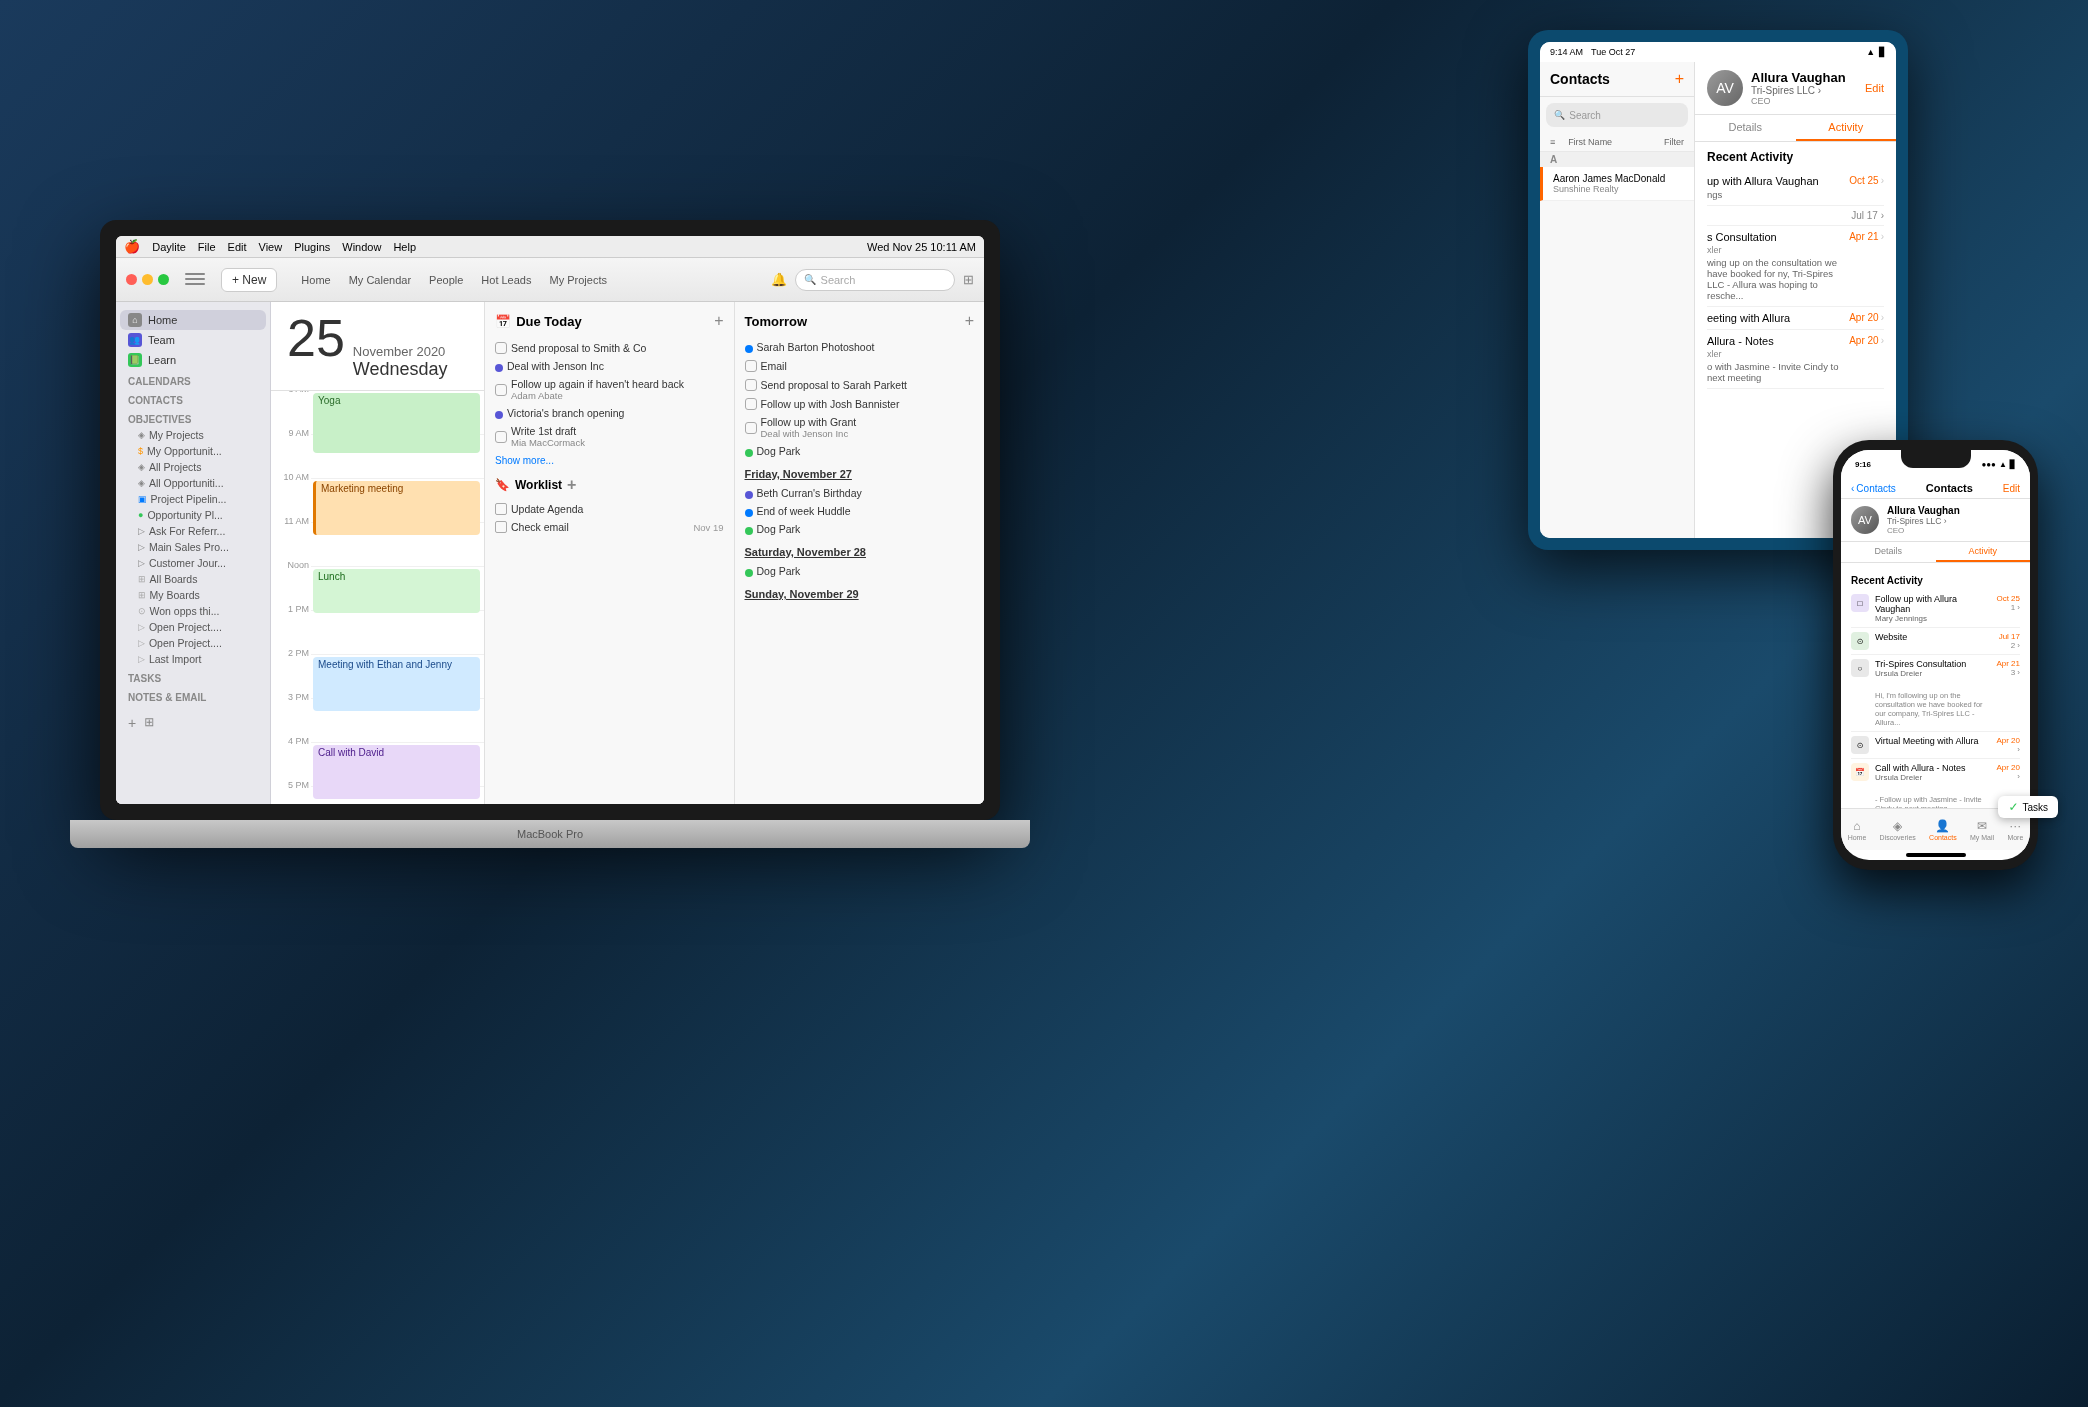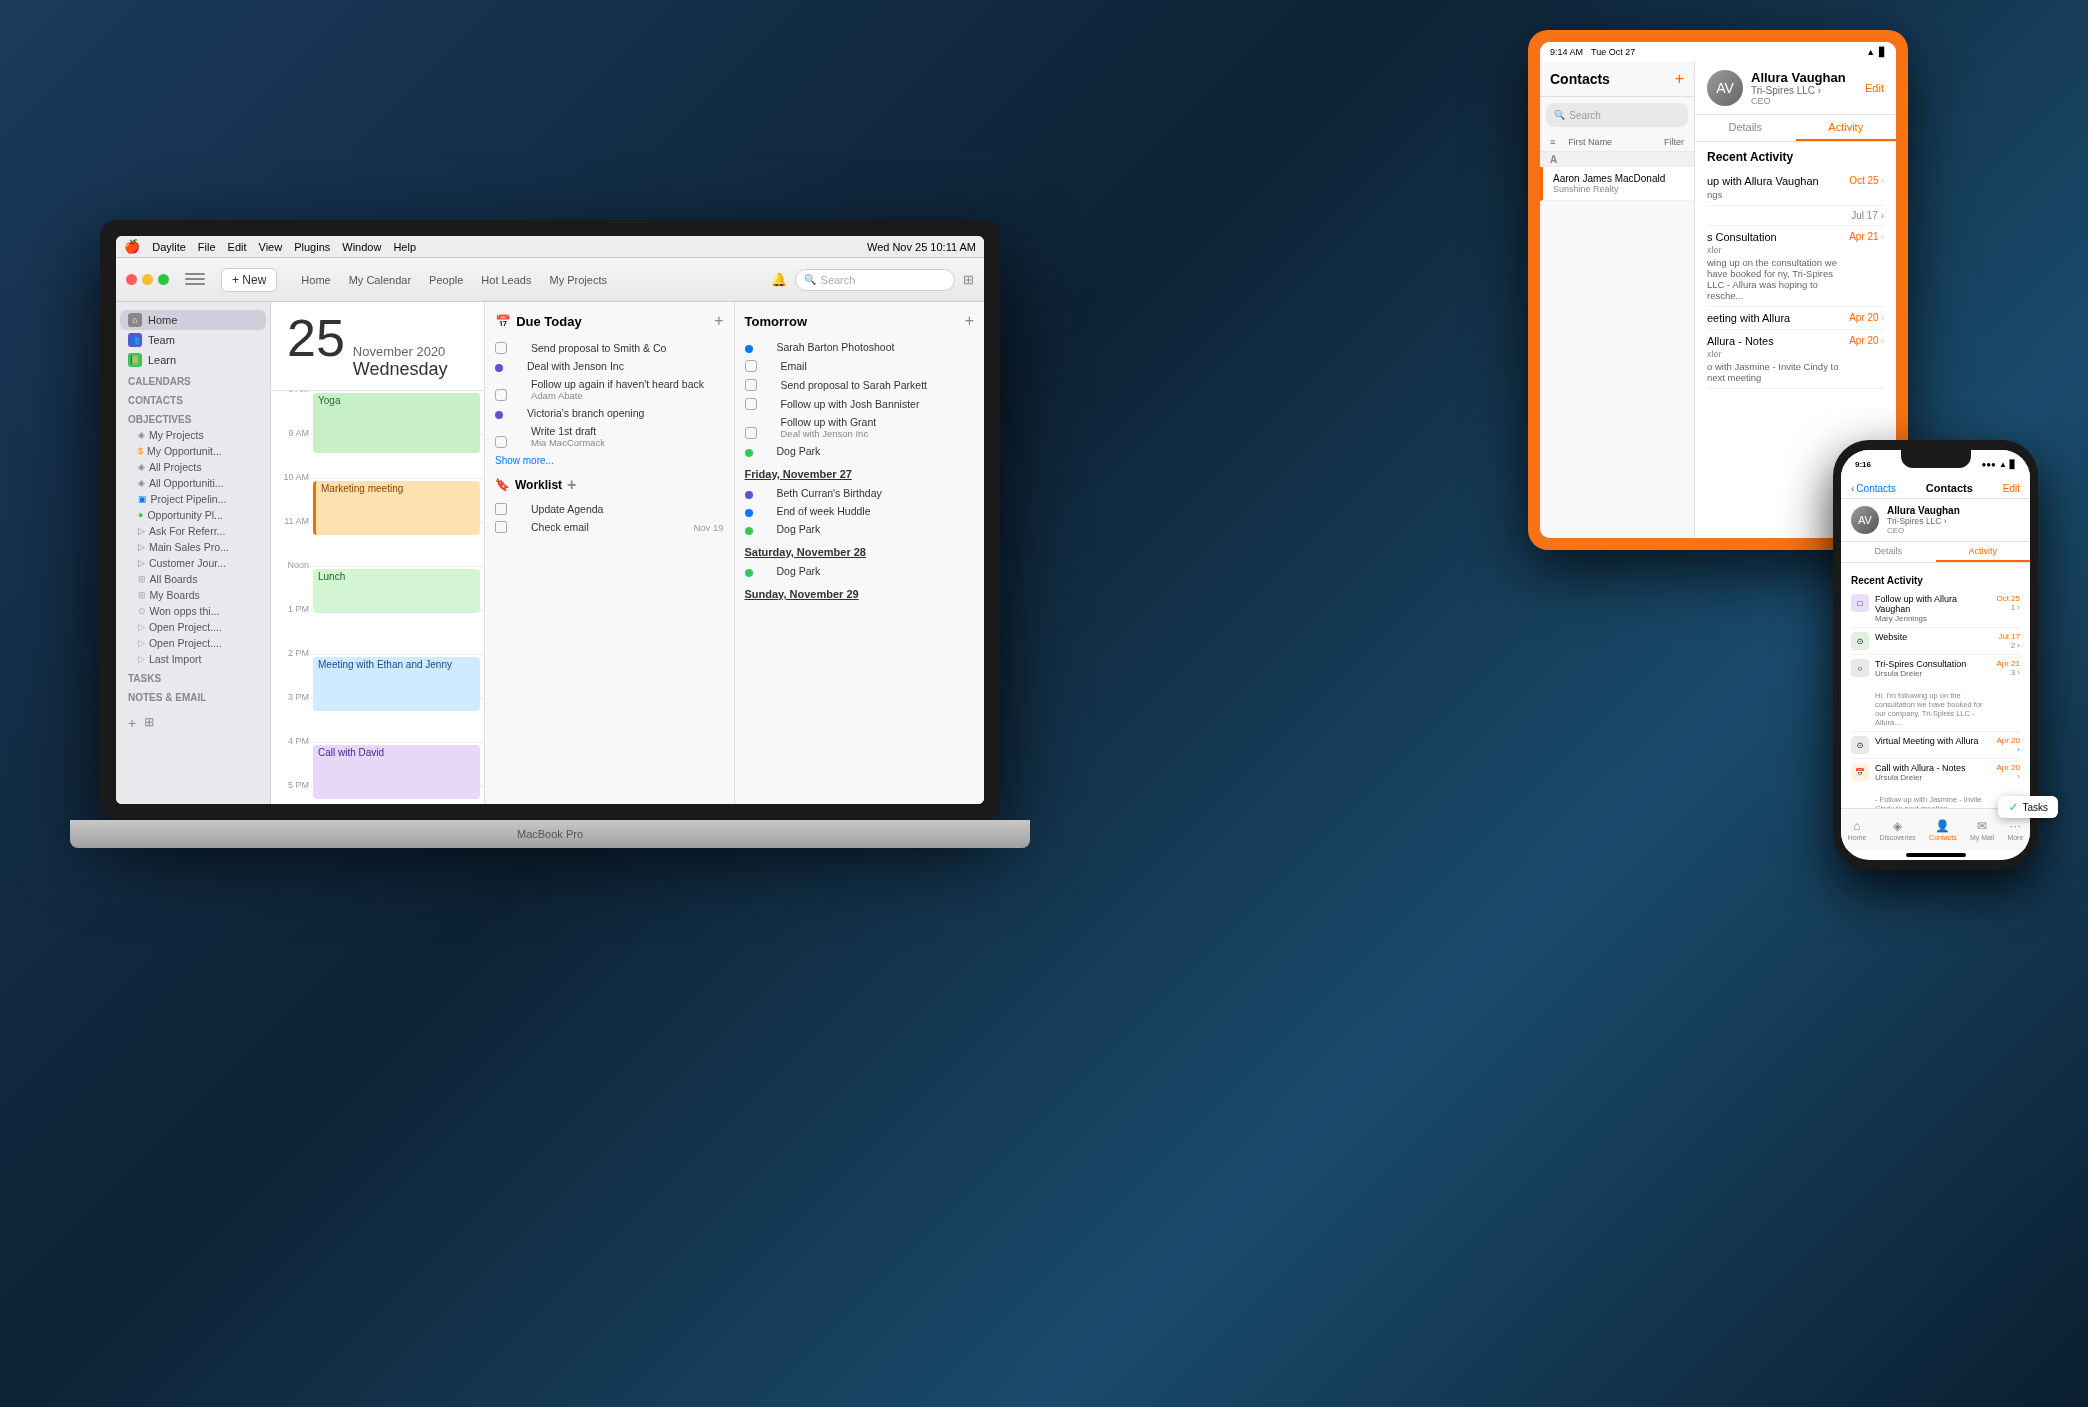"9:14 AM" .ipad-bezel { background: #f97316 -> #0c4a6e }
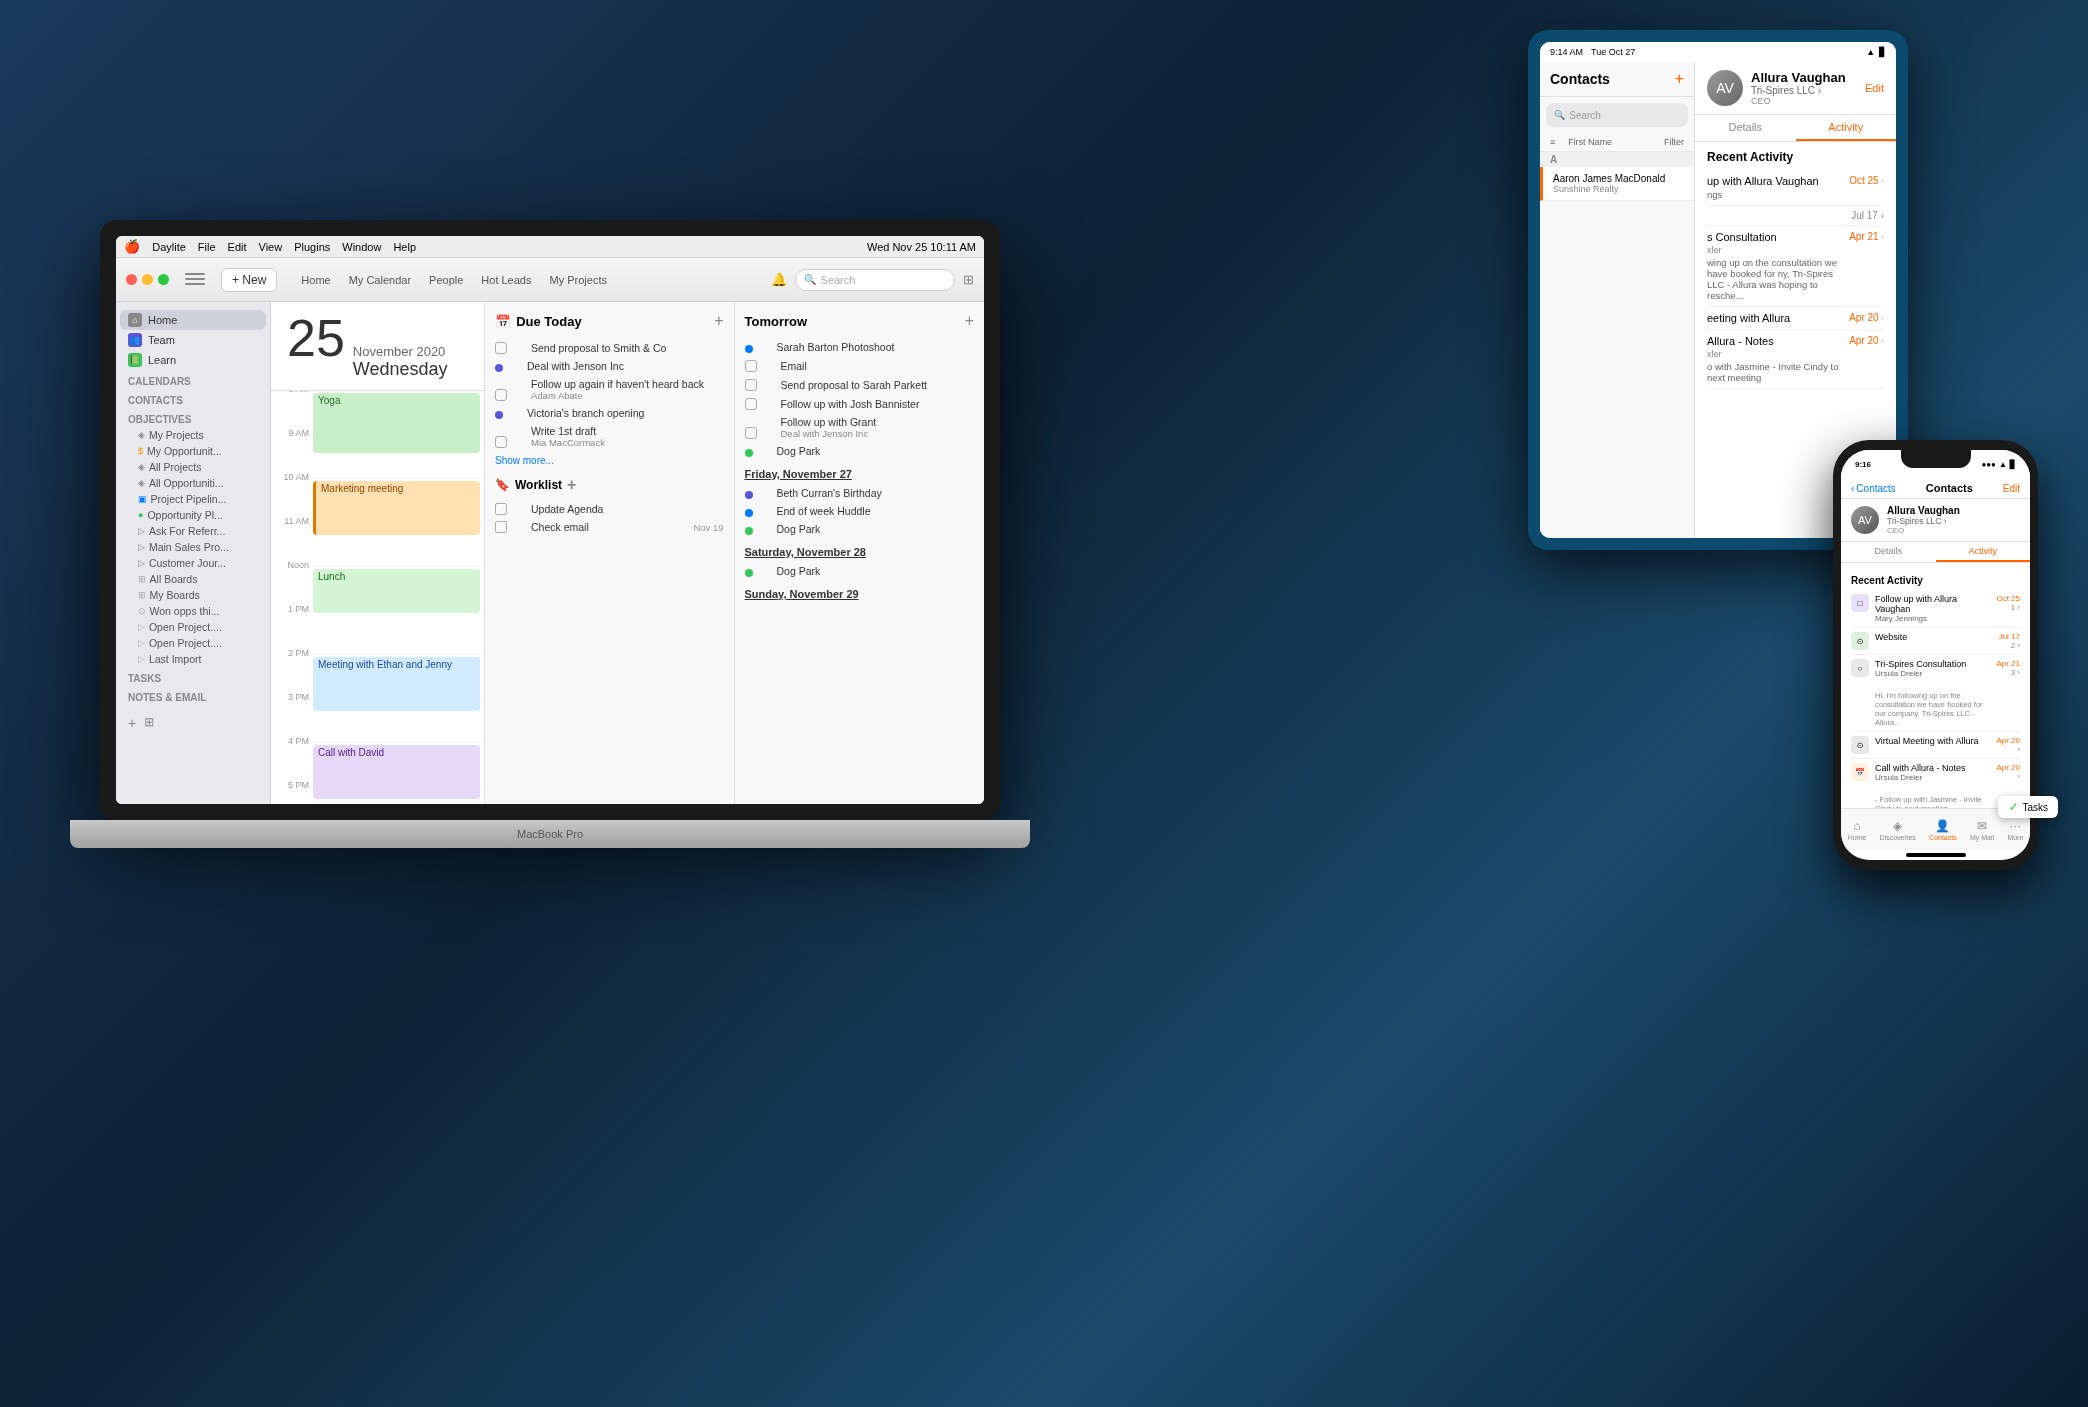"Send proposal to Smith &" .task-item { align-items: flex-end -> center; gap: 24px -> 4px }
